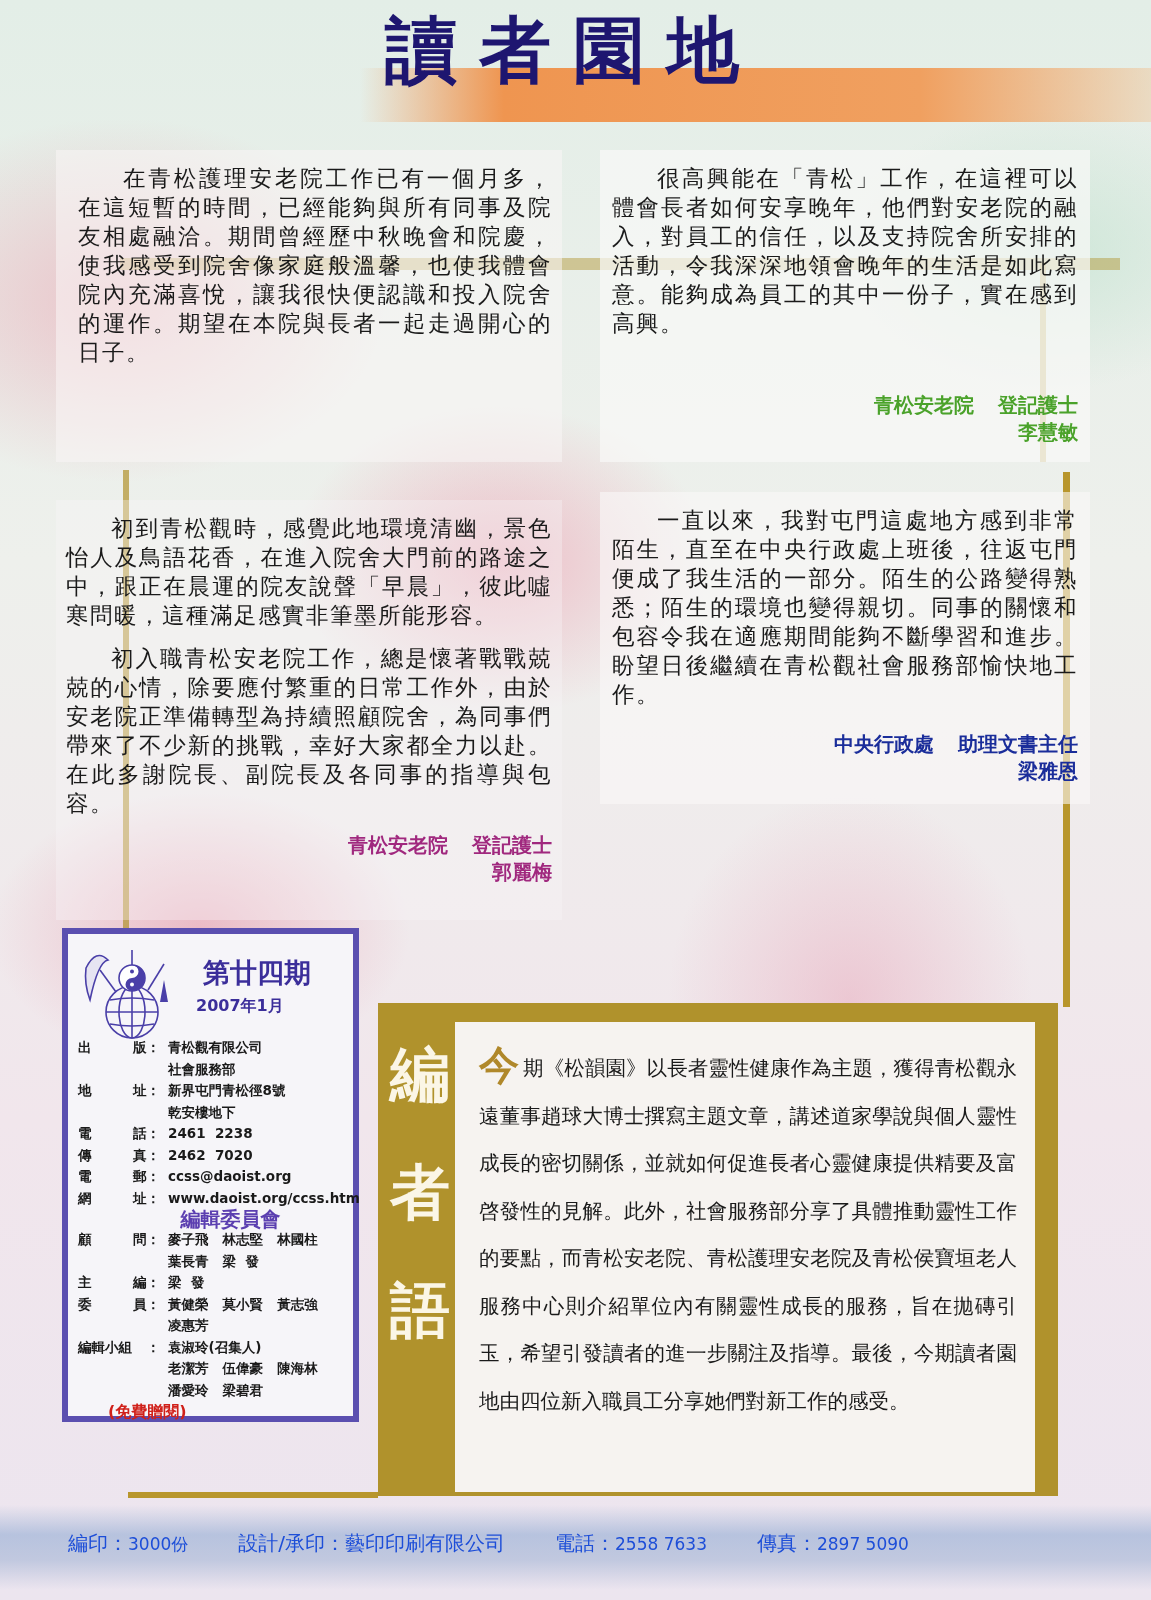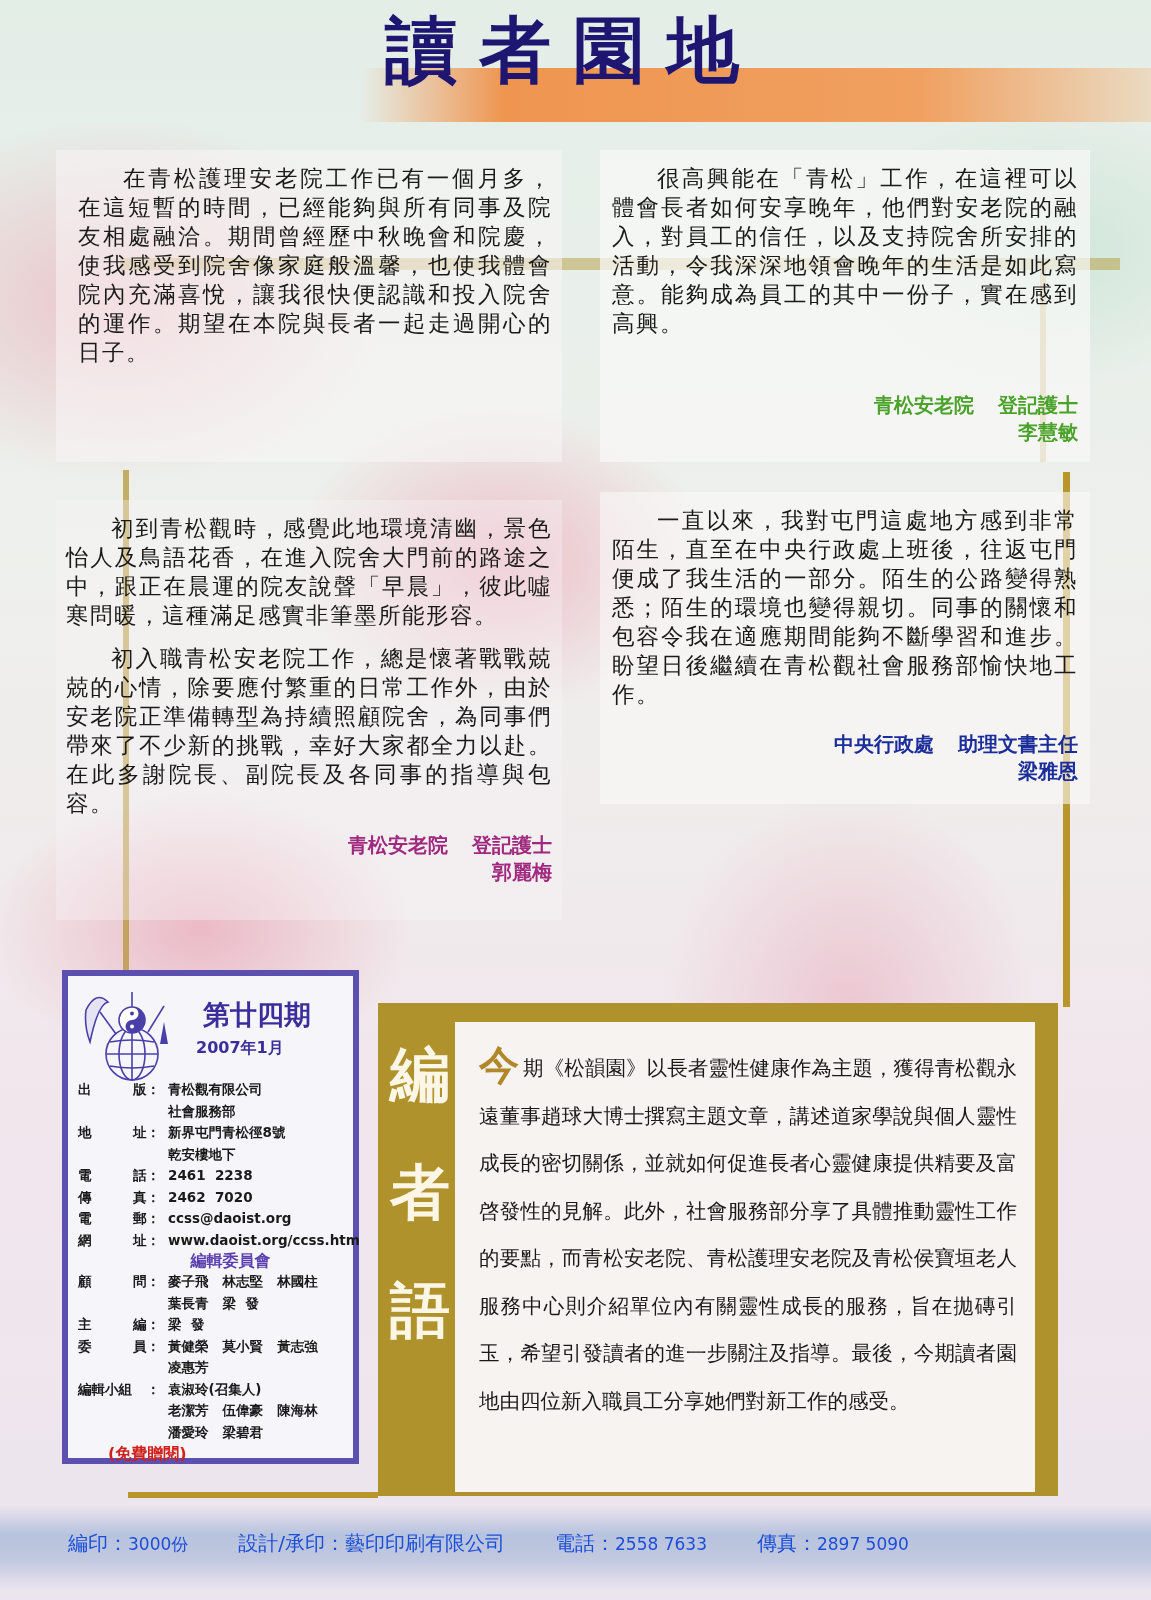"第廿四期" .info-box { top: 970px -> 928px }
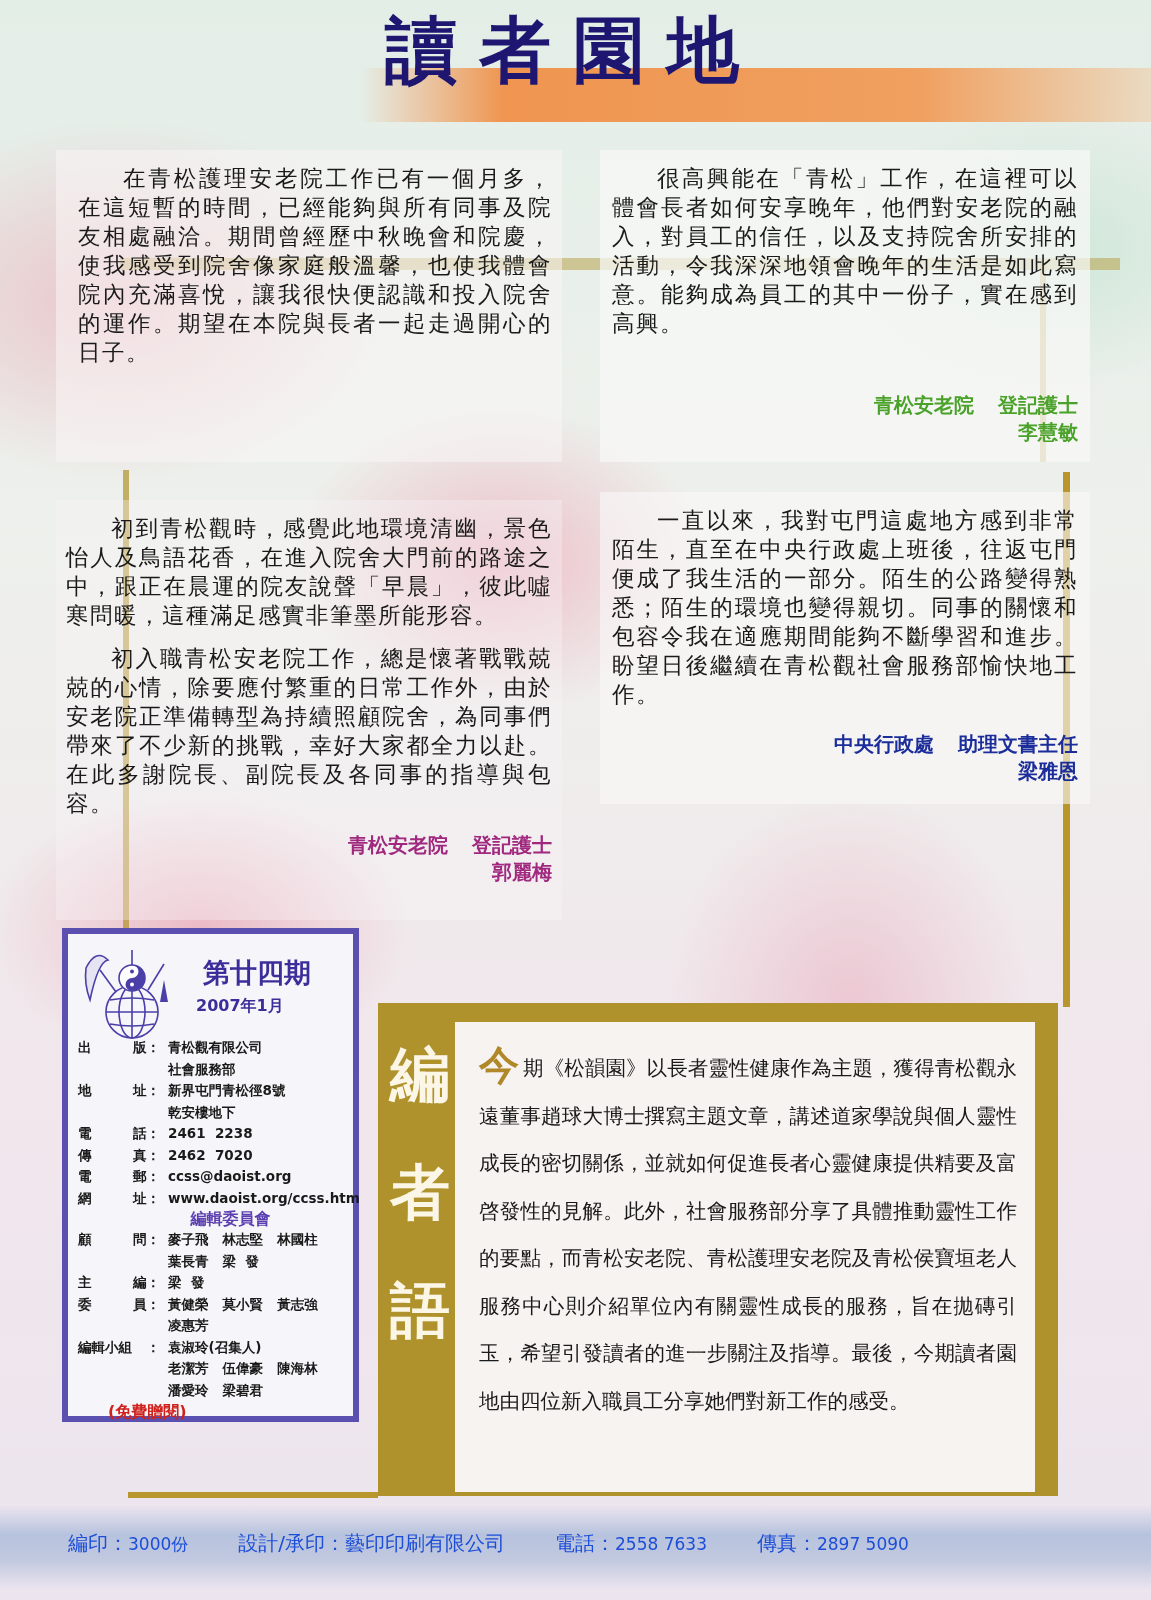"編輯委員會" .committee-head { font-size: 16px -> 20px }
